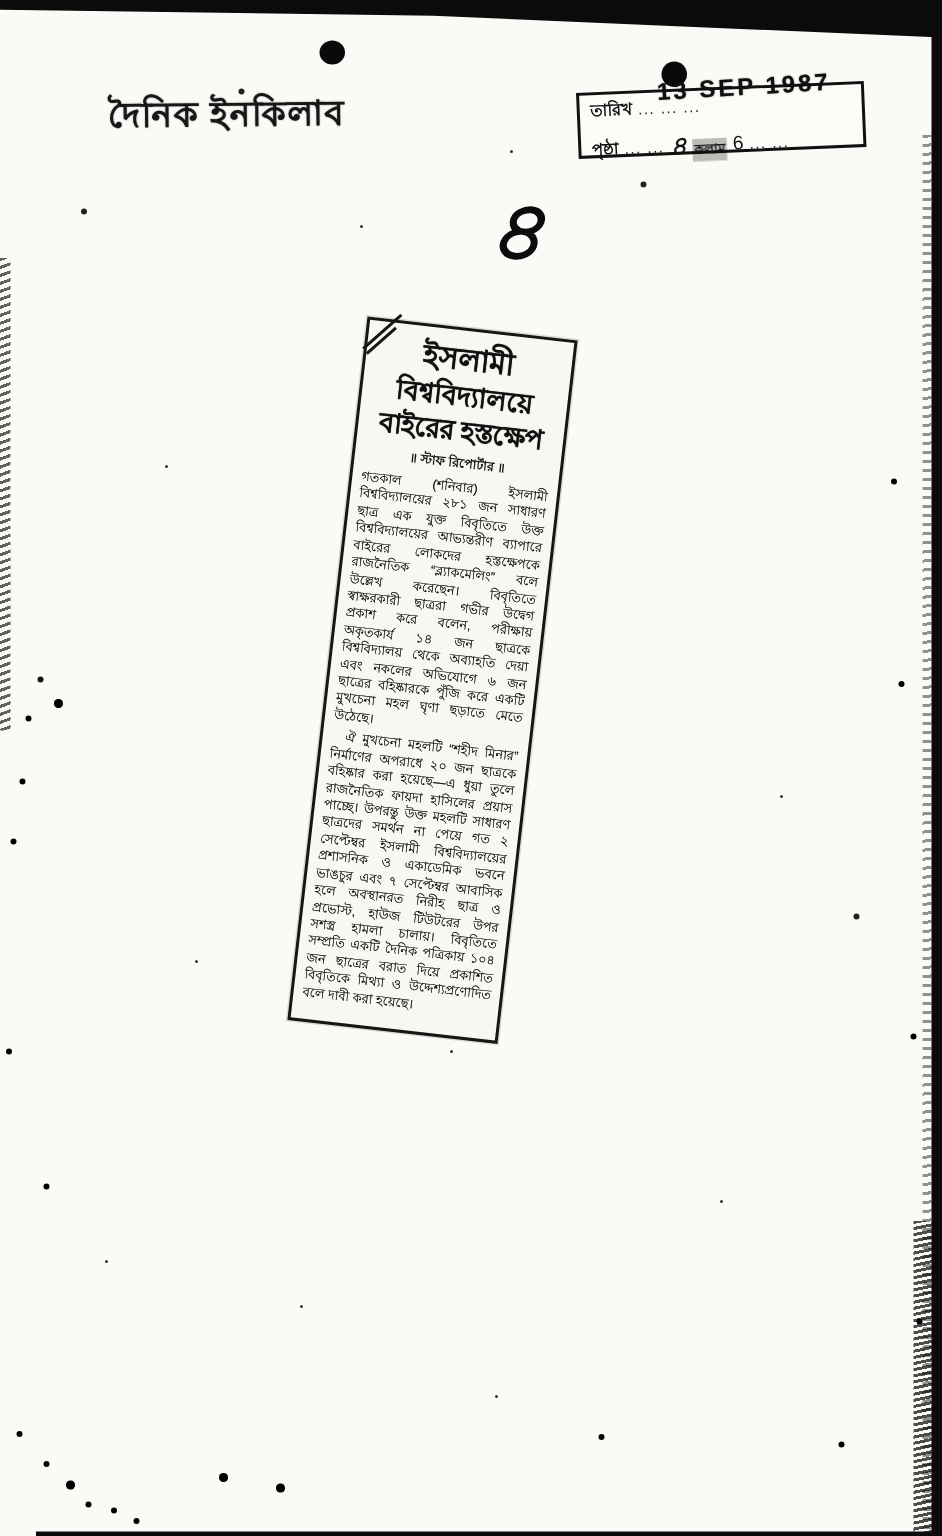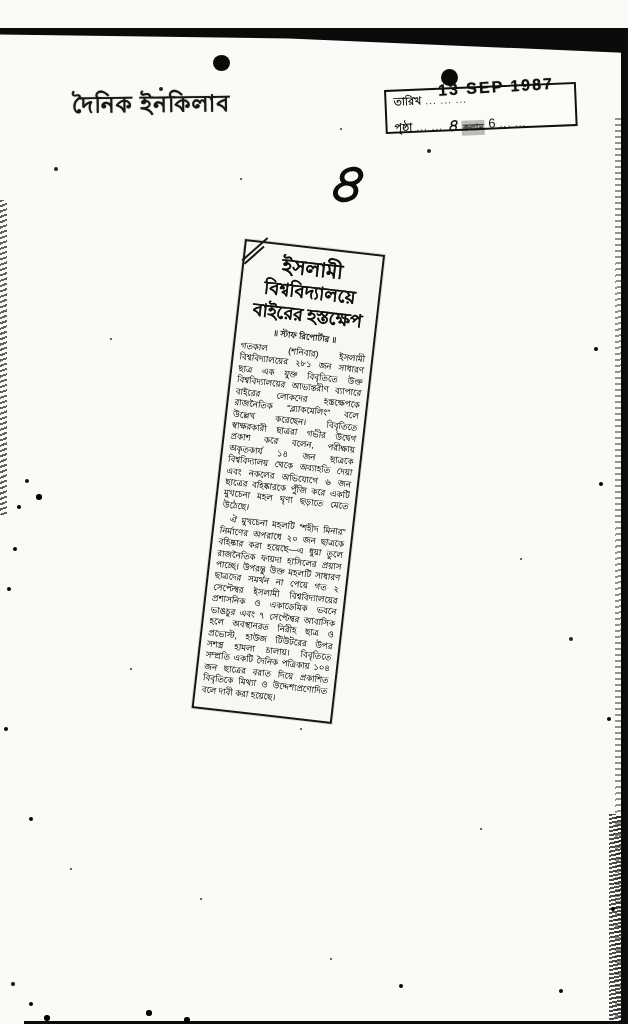"দৈনিক ইনকিলাব" .page { margin-top: 28px -> none }
